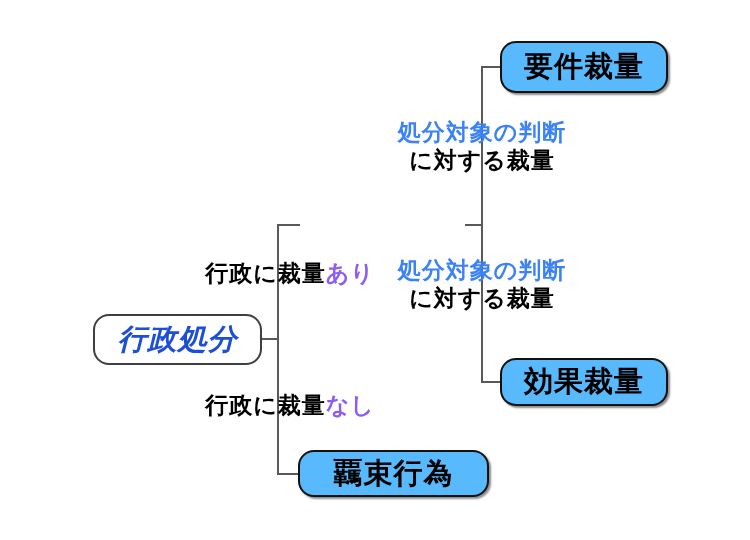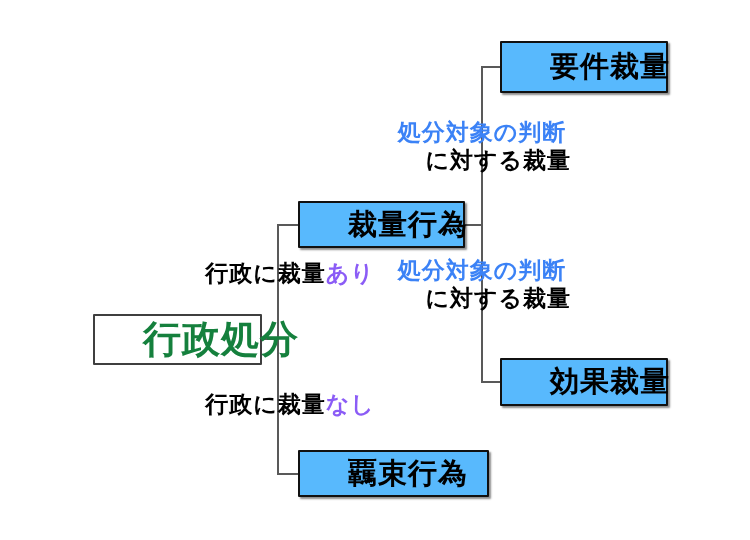"要件裁量" .node { border-radius: 1px -> 16px; justify-content: none -> center; padding-left: 48px -> none }
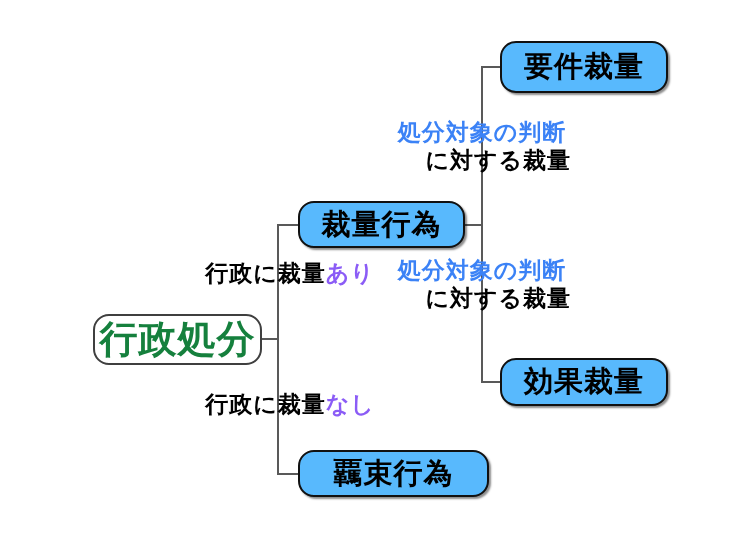"に対する裁量" .edge-label .ln2 { text-align: right -> none }
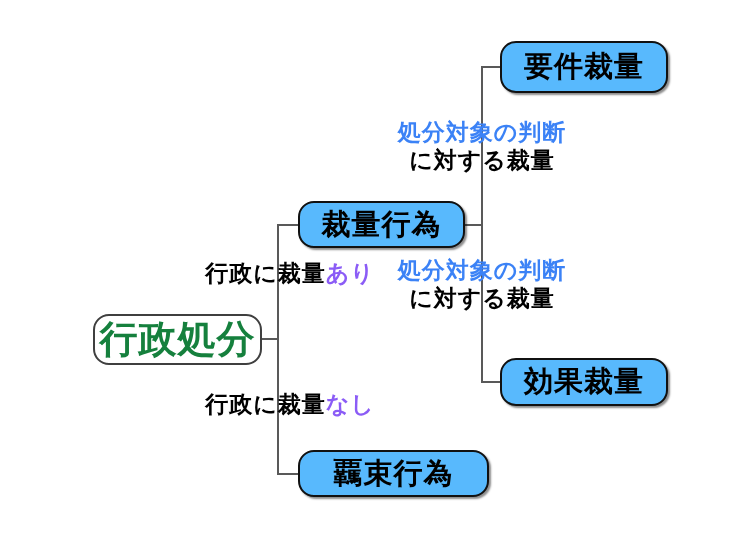"裁量行為" div.node { html: <div> <span>裁量行為</span> </div> -> none }
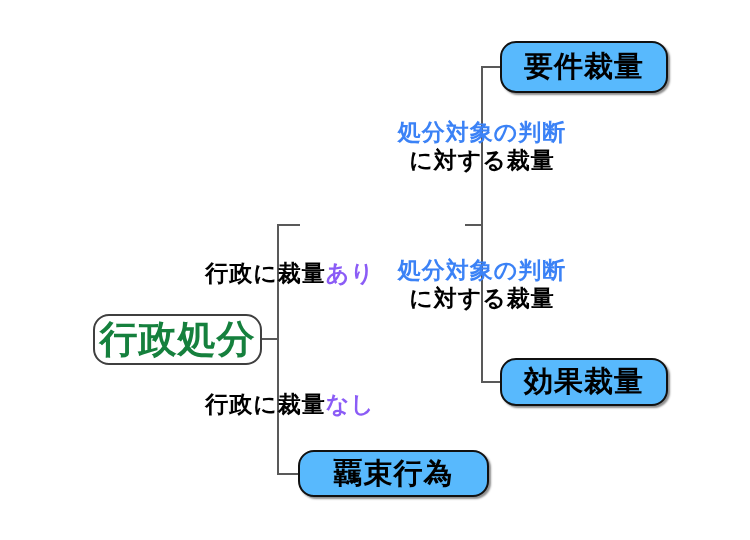"行政処分" .node-root { color: #15803d -> #1d4ed8; font-size: 38px -> 29px; font-style: none -> italic }
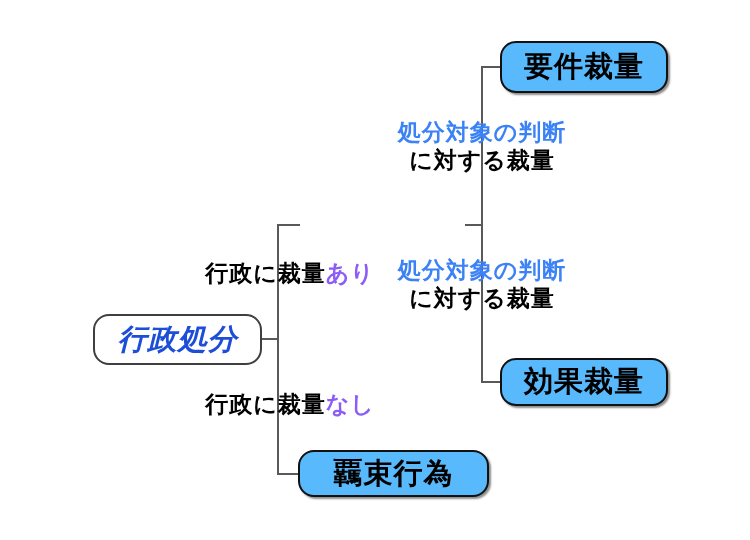"行政に裁量なし" div.edge-label { font-family: Liberation Serif, serif -> none }
